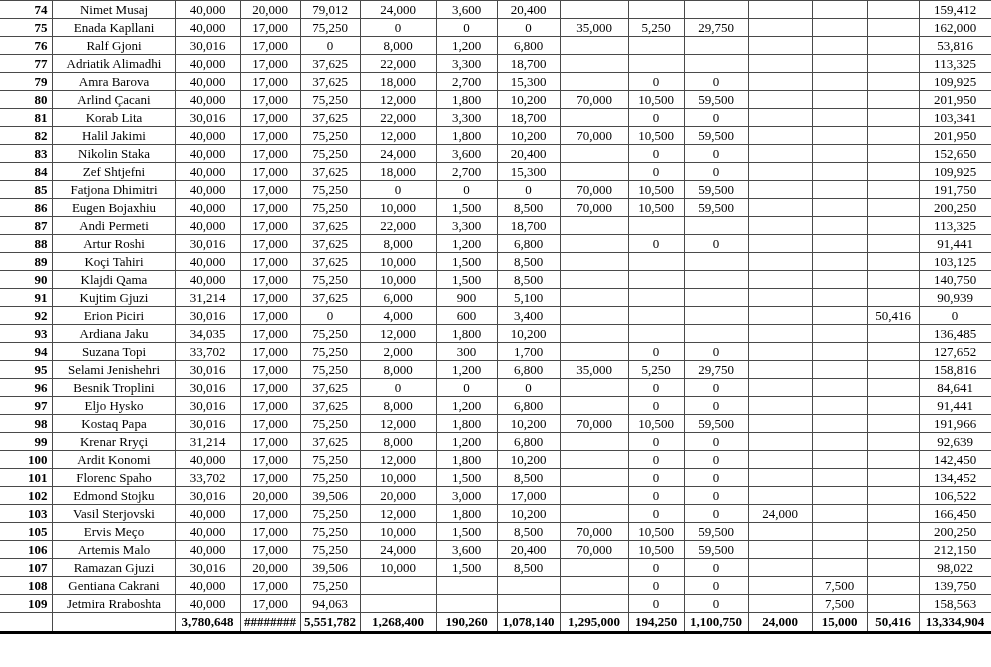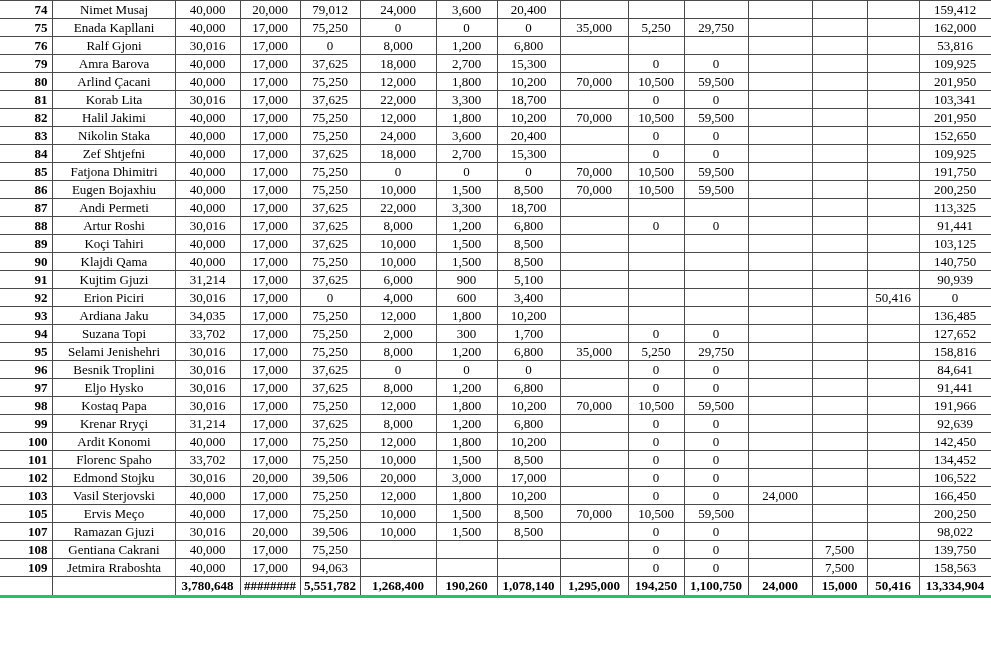"77" tr { html: none -> <tr> <td>77</td> <td>Adriatik Alimadhi</td> <td>40,000</td> <td>17,000</td> <td>37,625</td> <td>22,000</td> <td>3,300</td> <td>18,700</td> <td></td> <td></td> <td></td> <td></td> <td></td> <td></td> <td>113,325</td> </tr> }
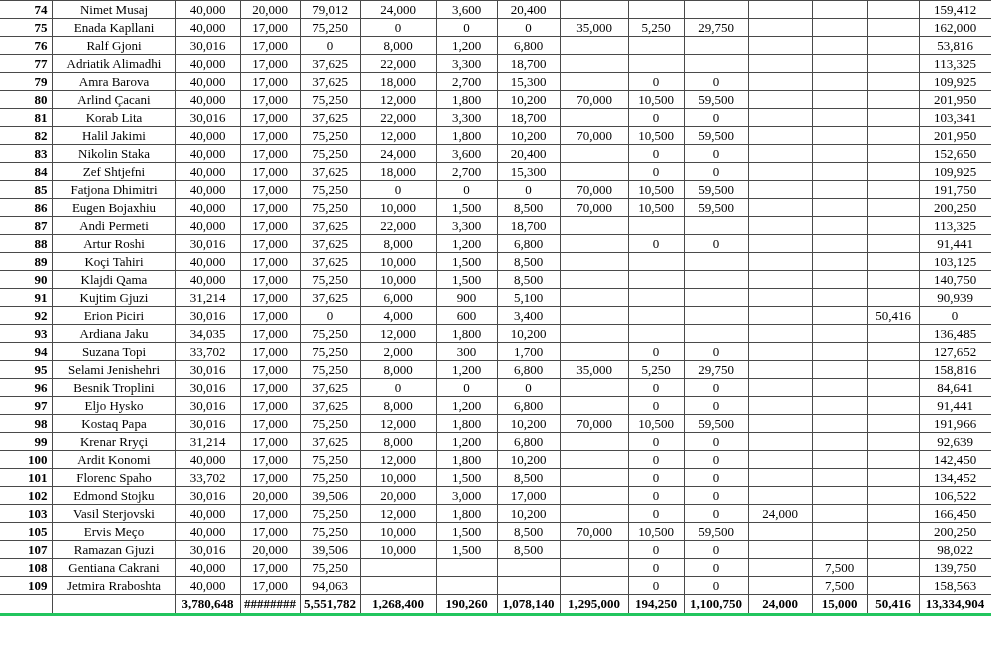"106" tr { html: none -> <tr> <td>106</td> <td>Artemis Malo</td> <td>40,000</td> <td>17,000</td> <td>75,250</td> <td>24,000</td> <td>3,600</td> <td>20,400</td> <td>70,000</td> <td>10,500</td> <td>59,500</td> <td></td> <td></td> <td></td> <td>212,150</td> </tr> }
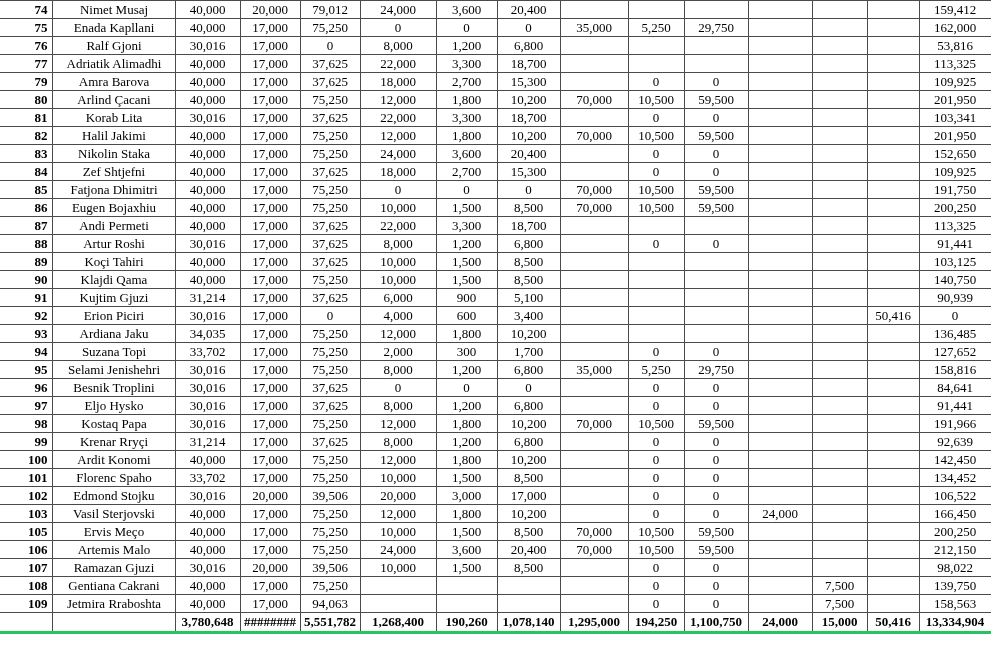"3,780,648" tr.totals td { border-bottom: 3px solid #22c55e -> 3px solid #000000 }
